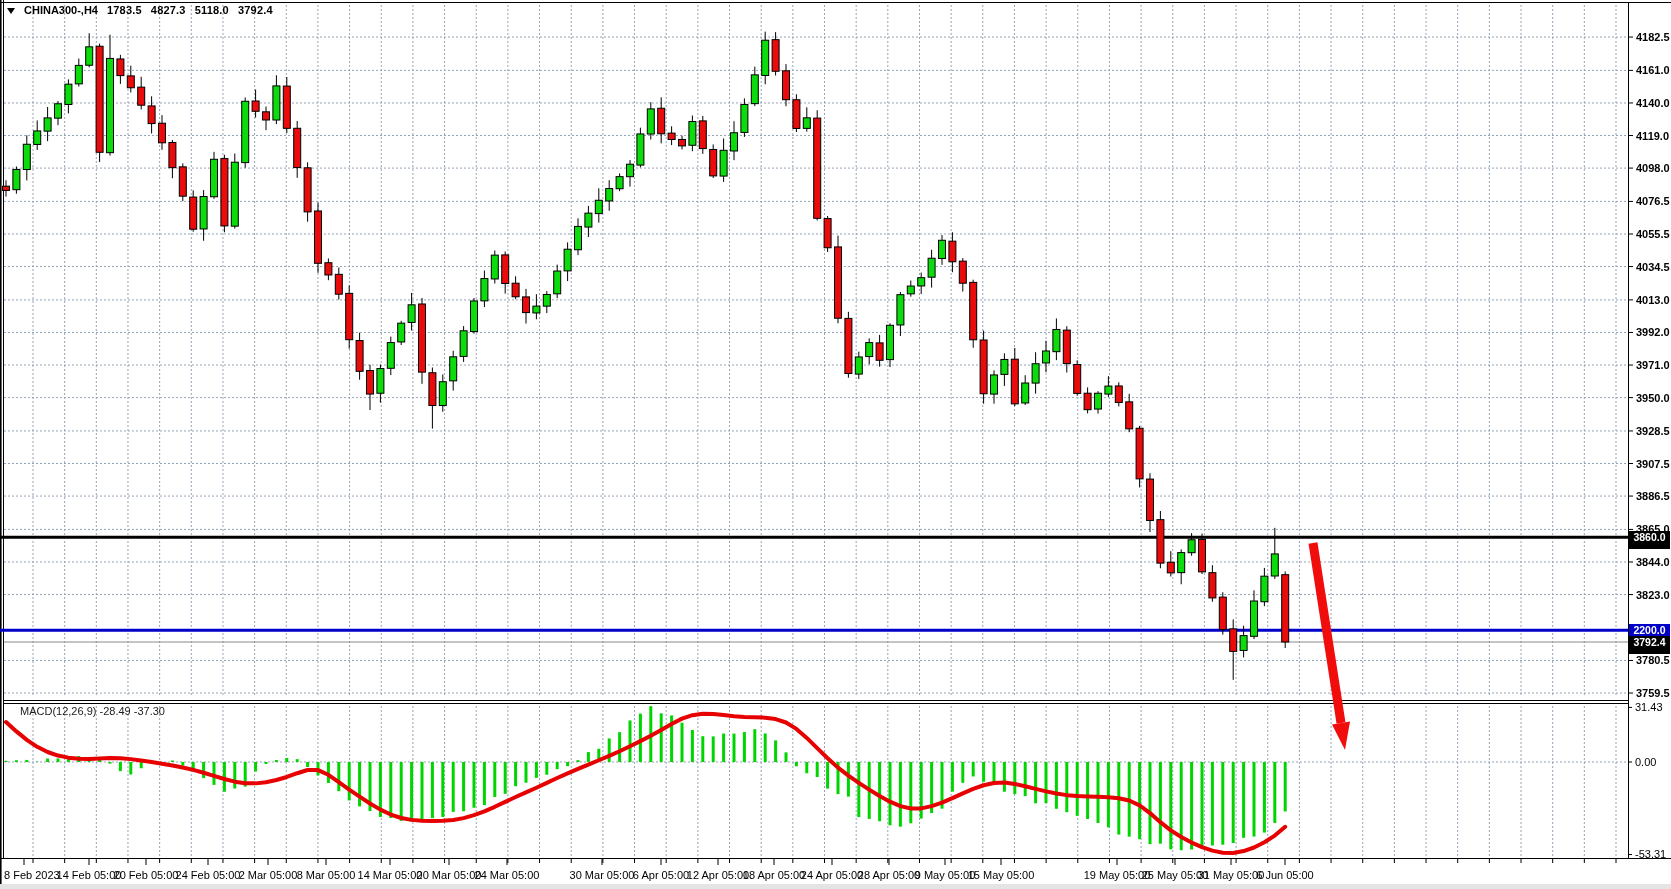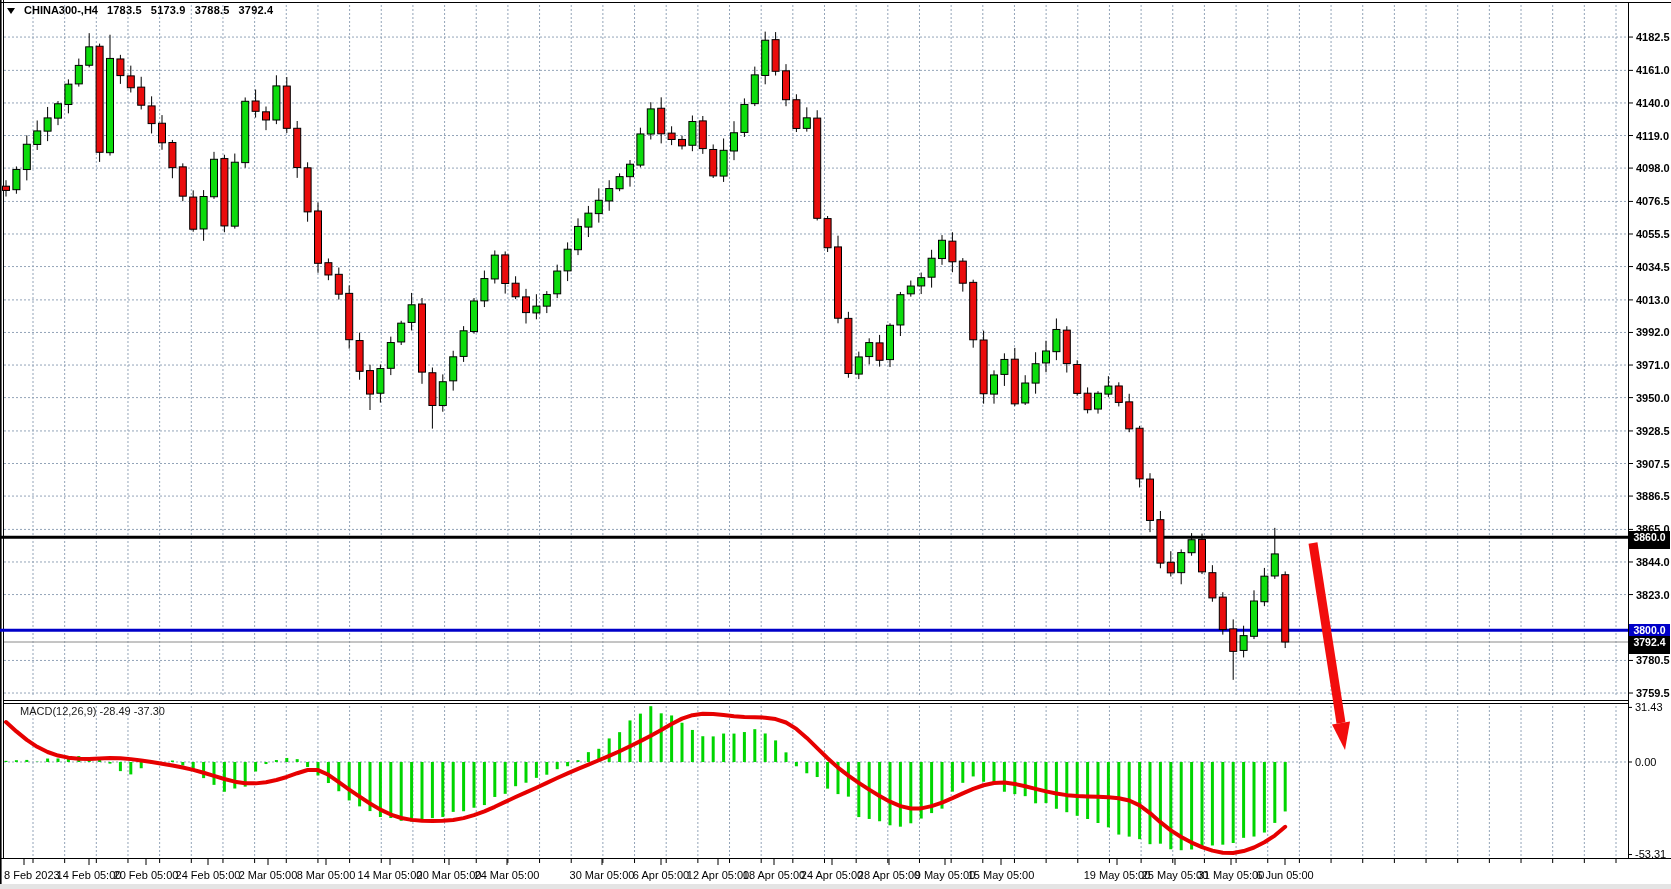"5173.9" span.vals { text: 5173.9 -> 4827.3 }
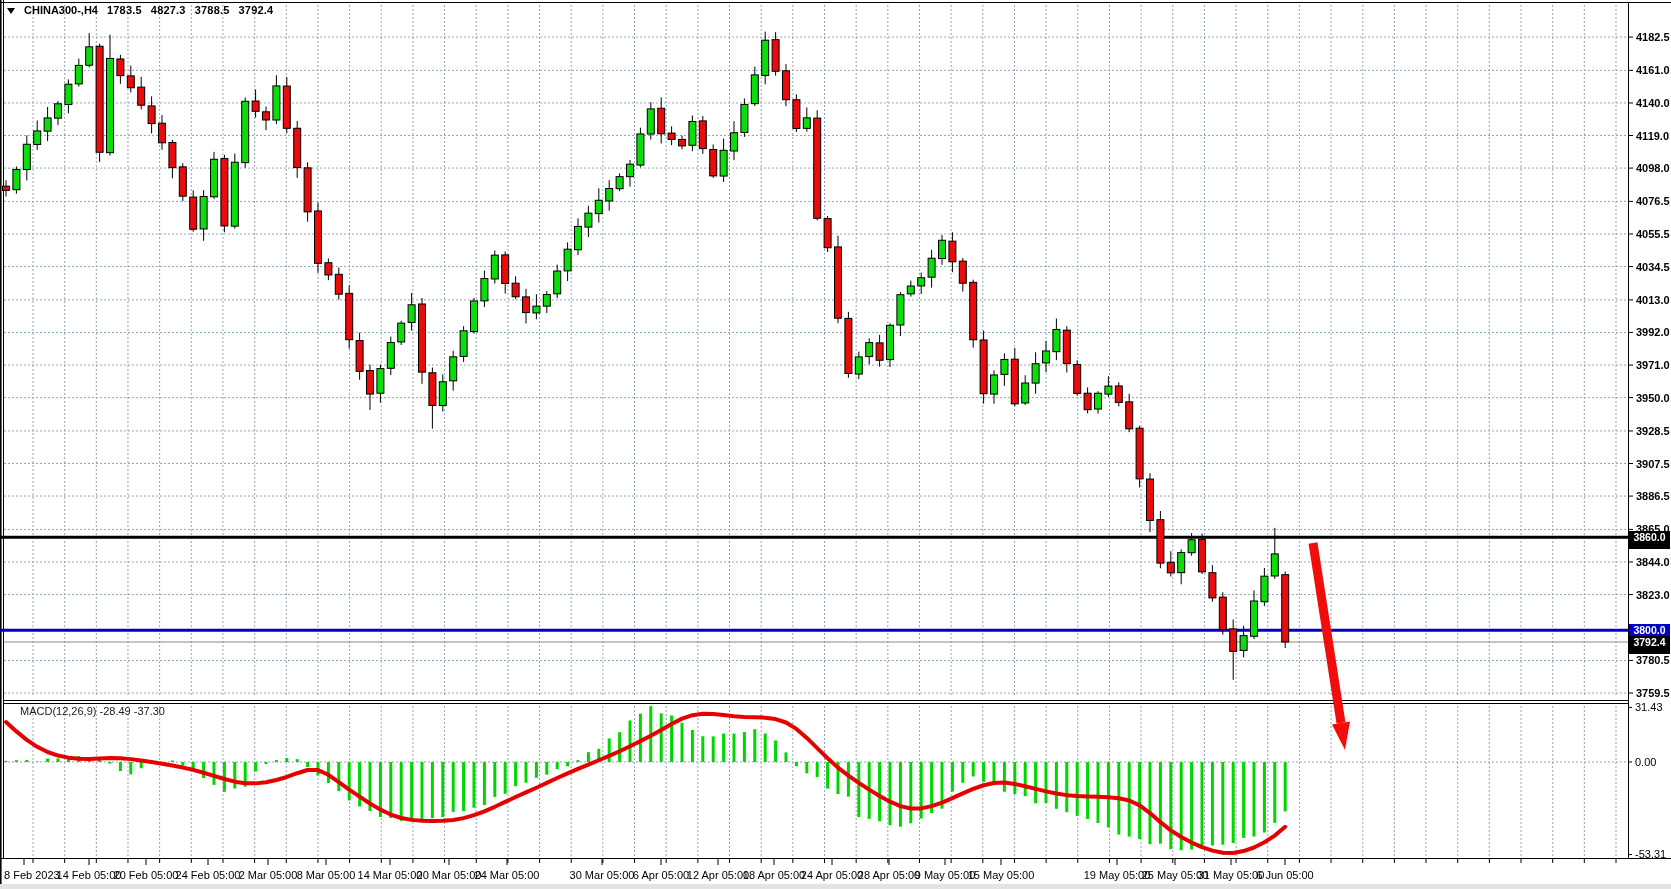"3788.5" span.vals { text: 3788.5 -> 5118.0 }
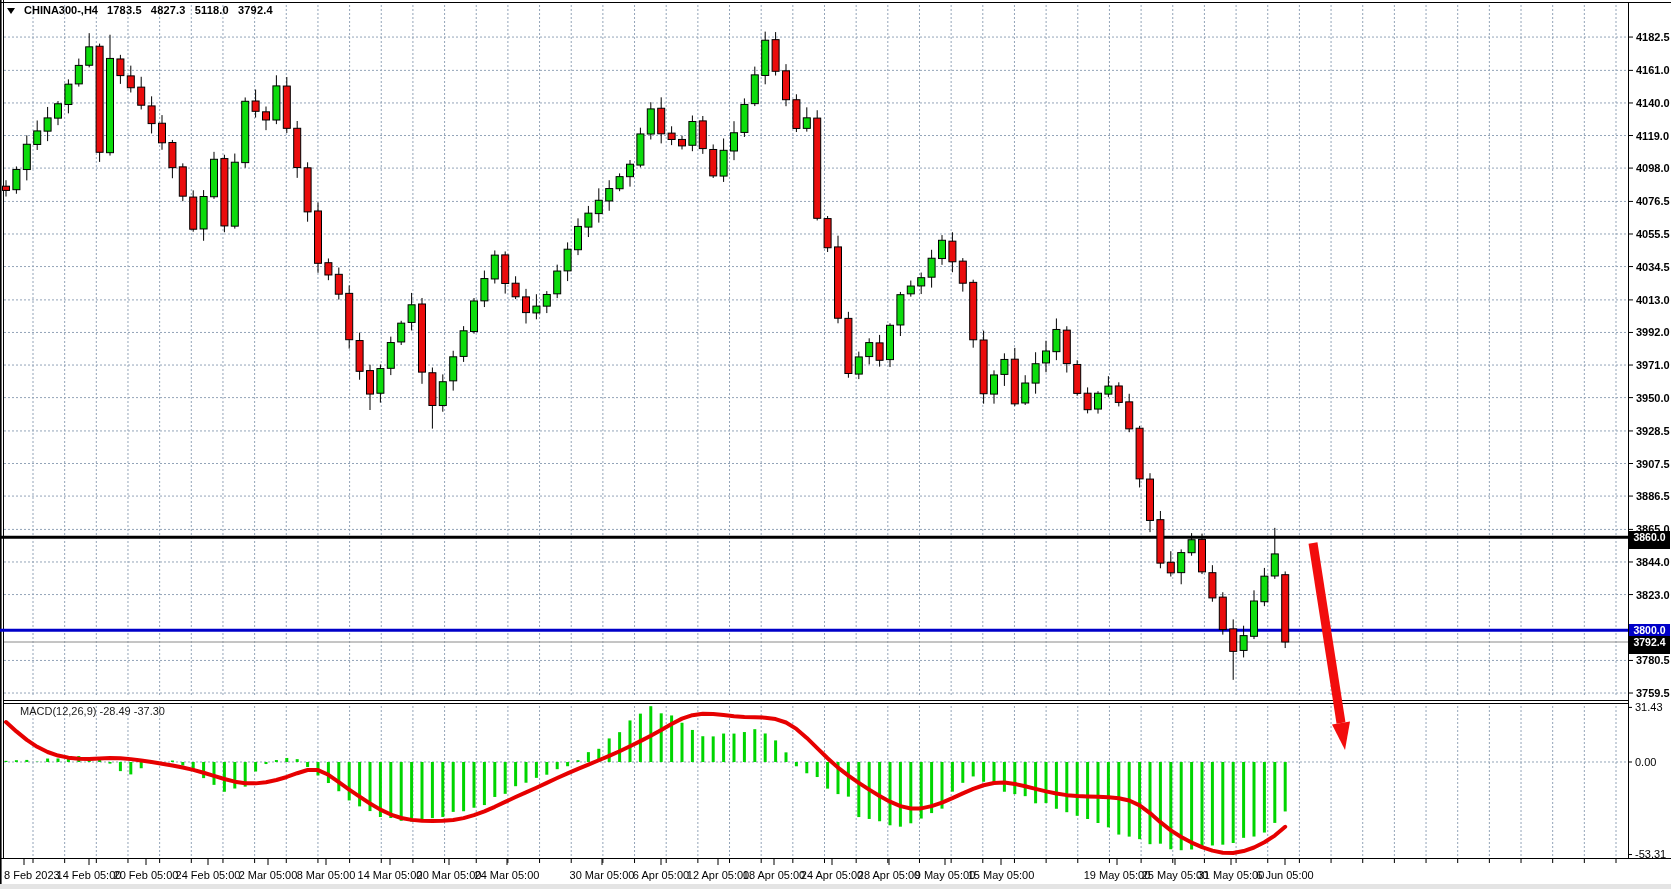"3800.0" div.badge { text: 3800.0 -> 2200.0 }
